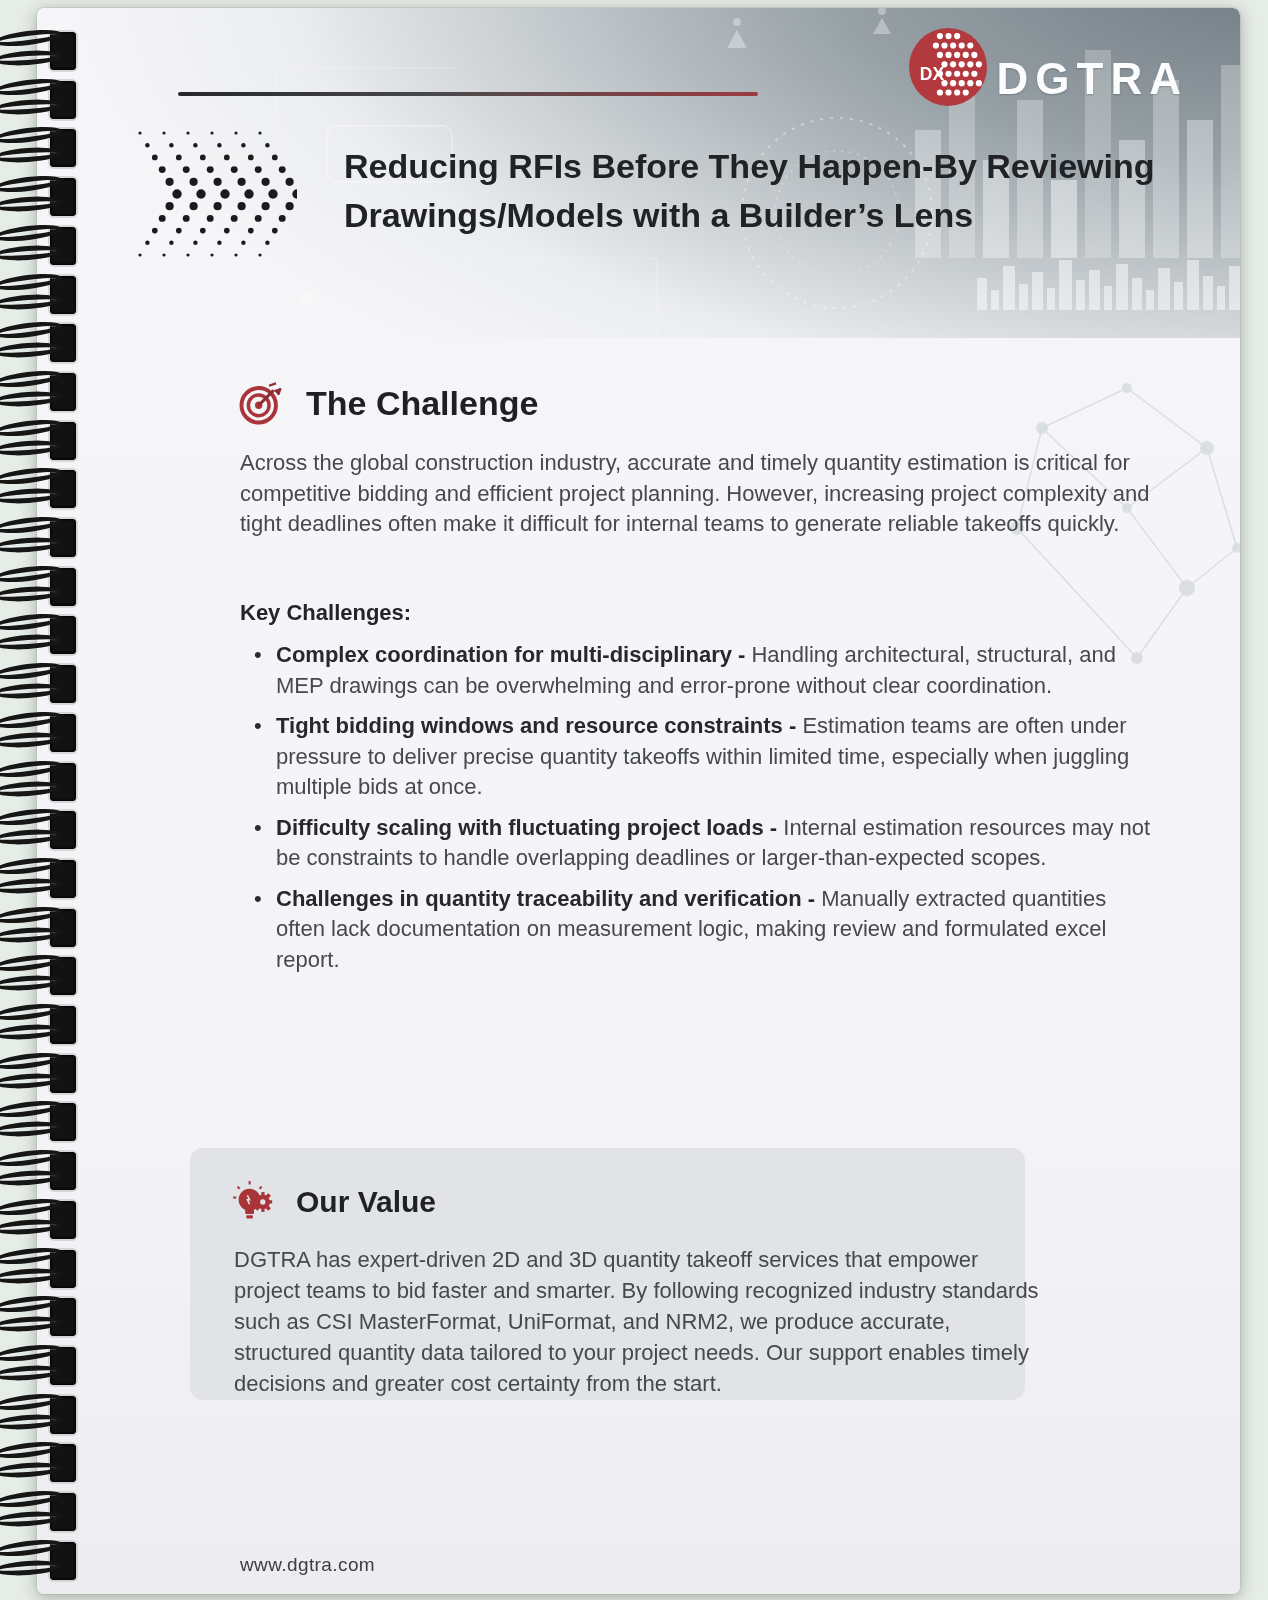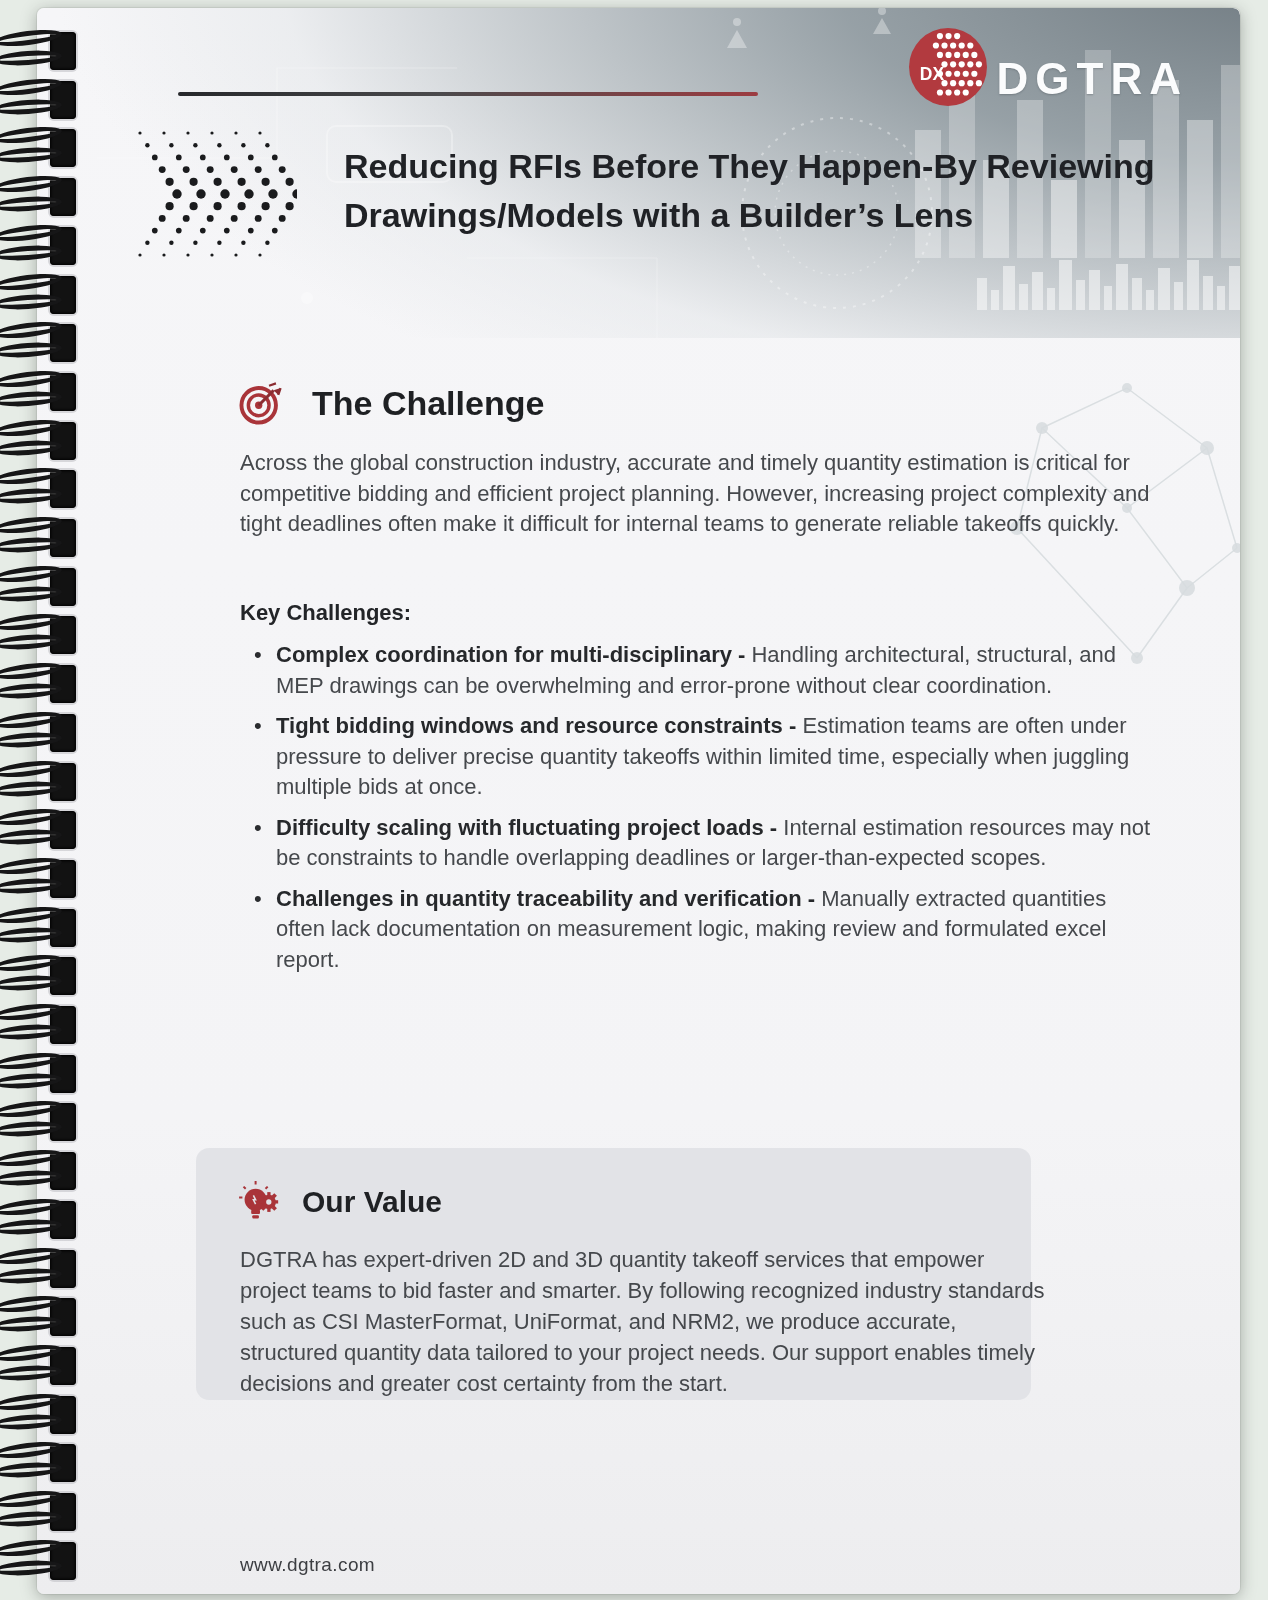"The Challenge" .challenge-head { gap: 28px -> 22px }
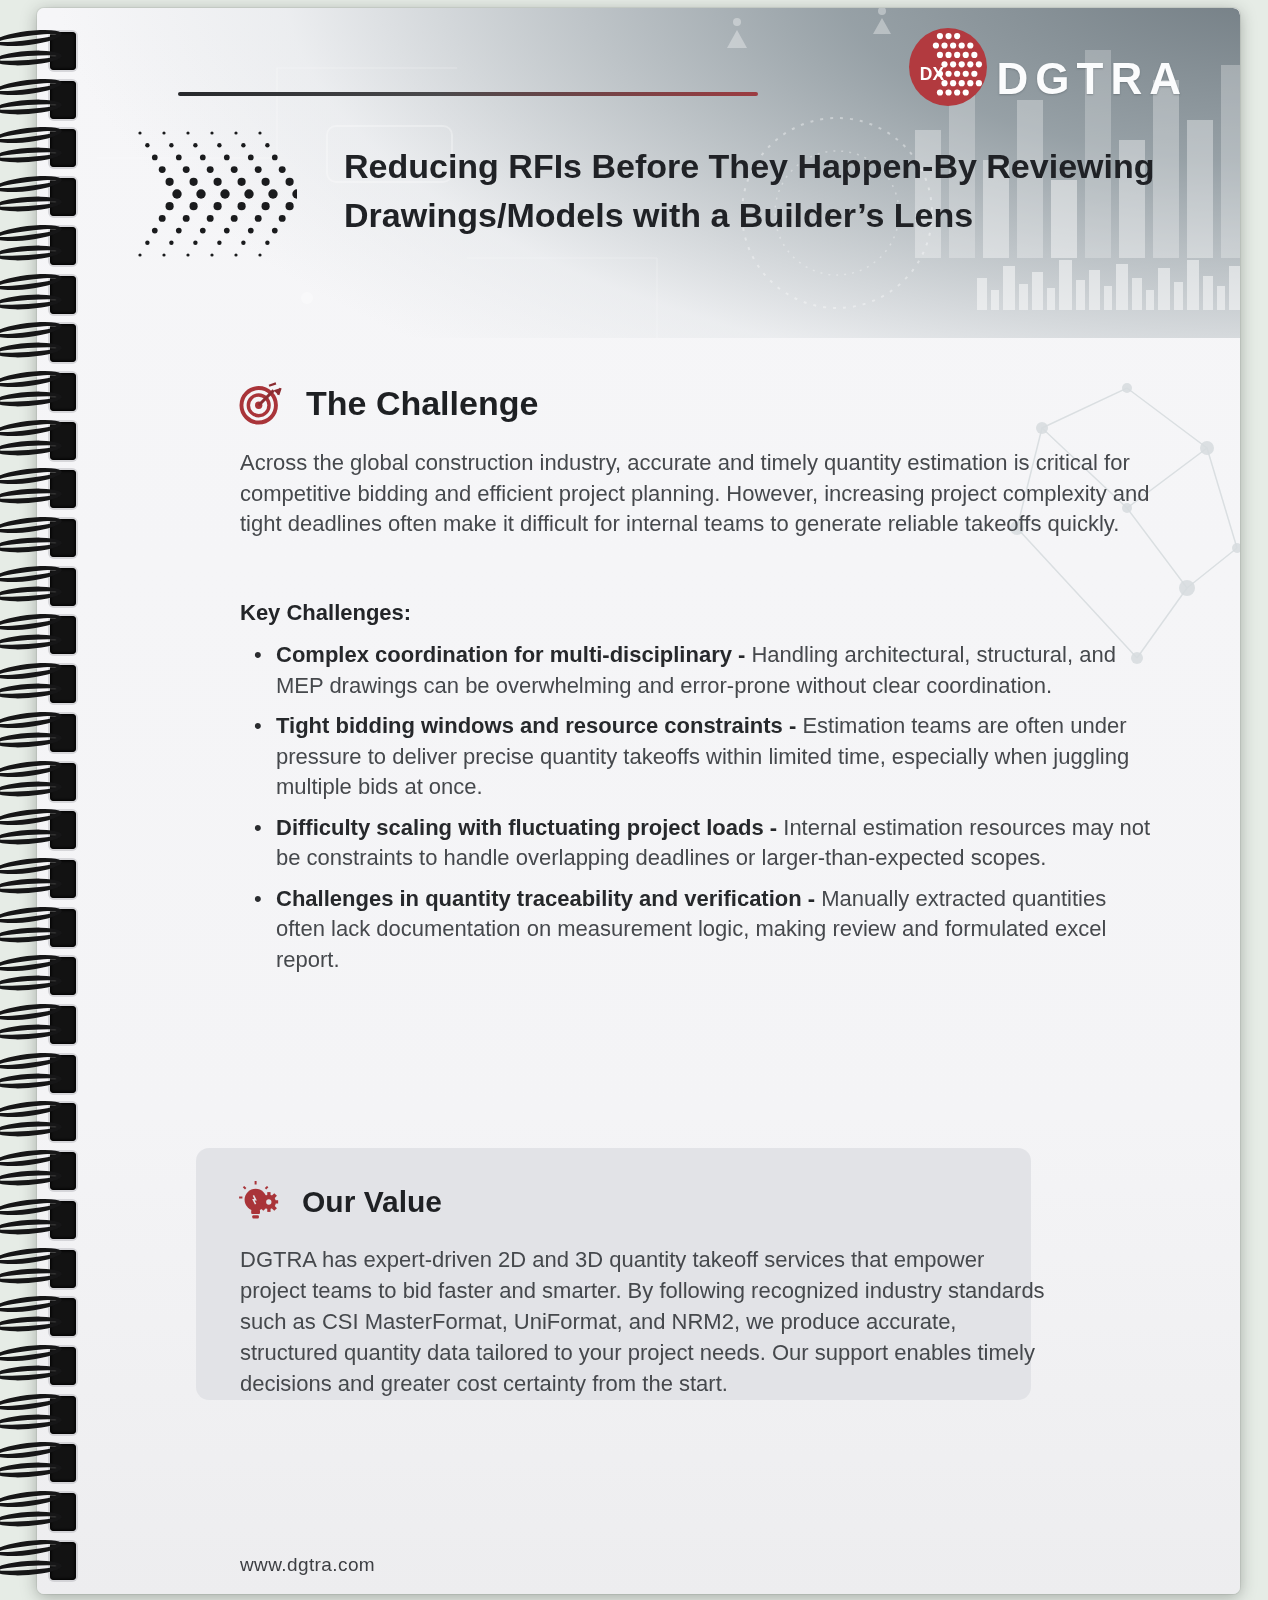"Our Value" .value-box { left: 159px -> 153px }
